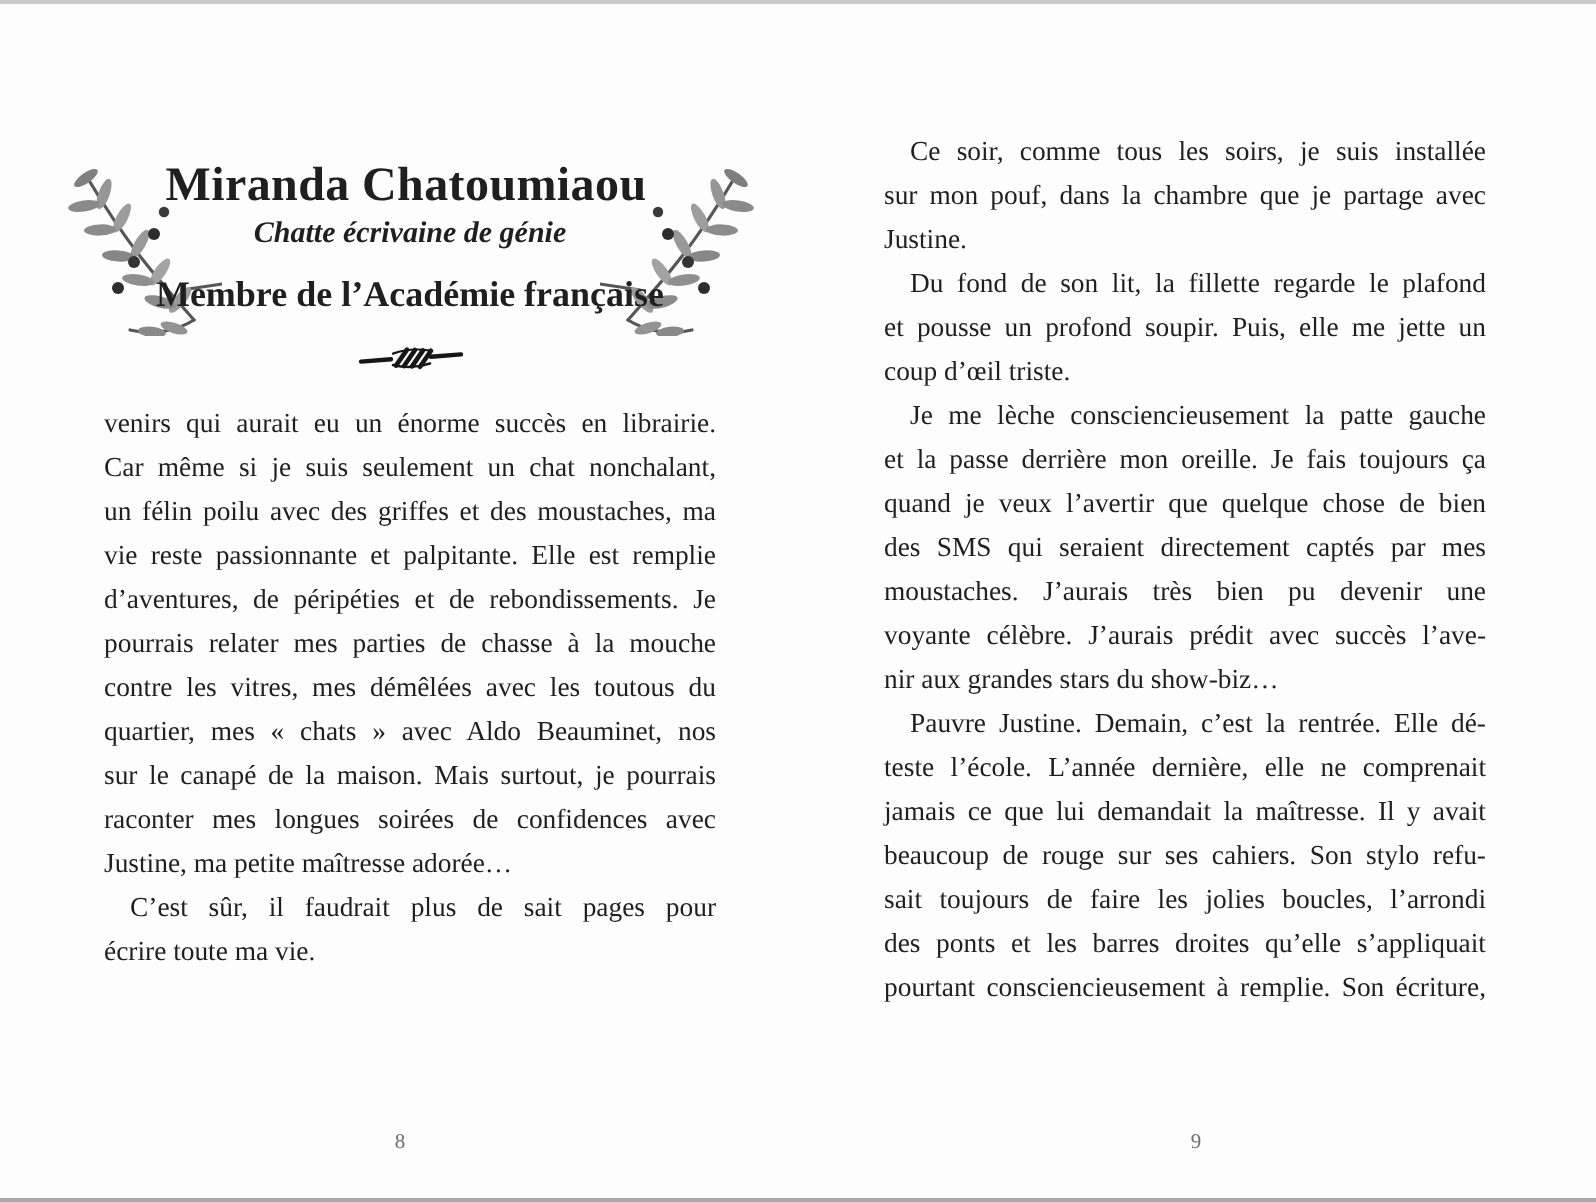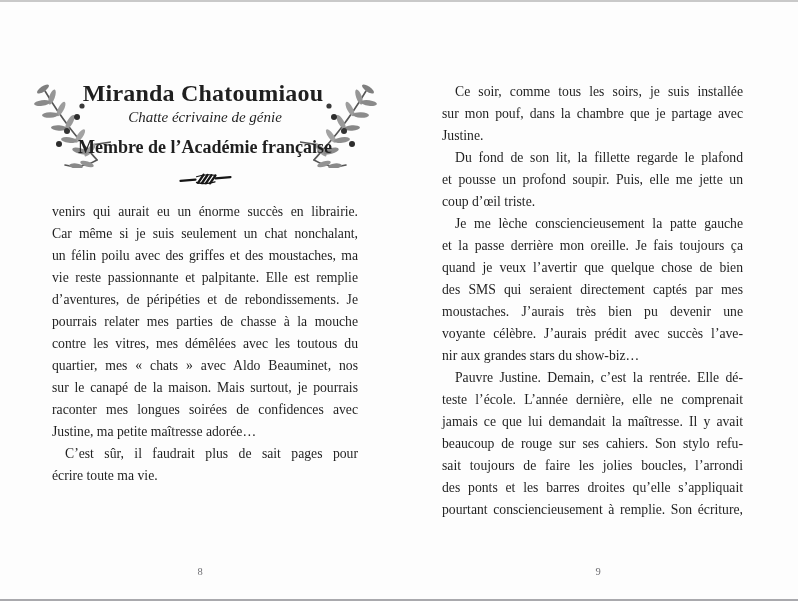"Ce soir, comme tous les" .page-body.right { margin-top: 16px -> none }
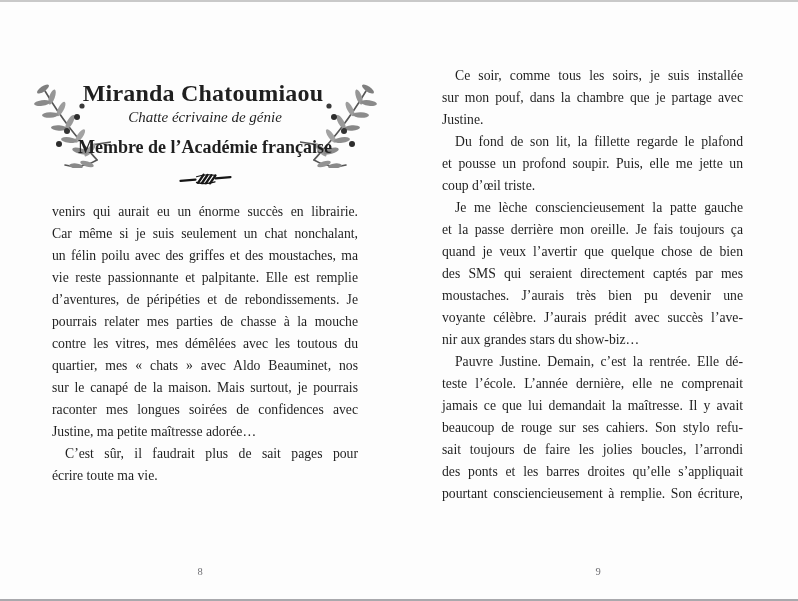"Chatte écrivaine de génie" .chapter-subtitle { font-weight: none -> bold }
